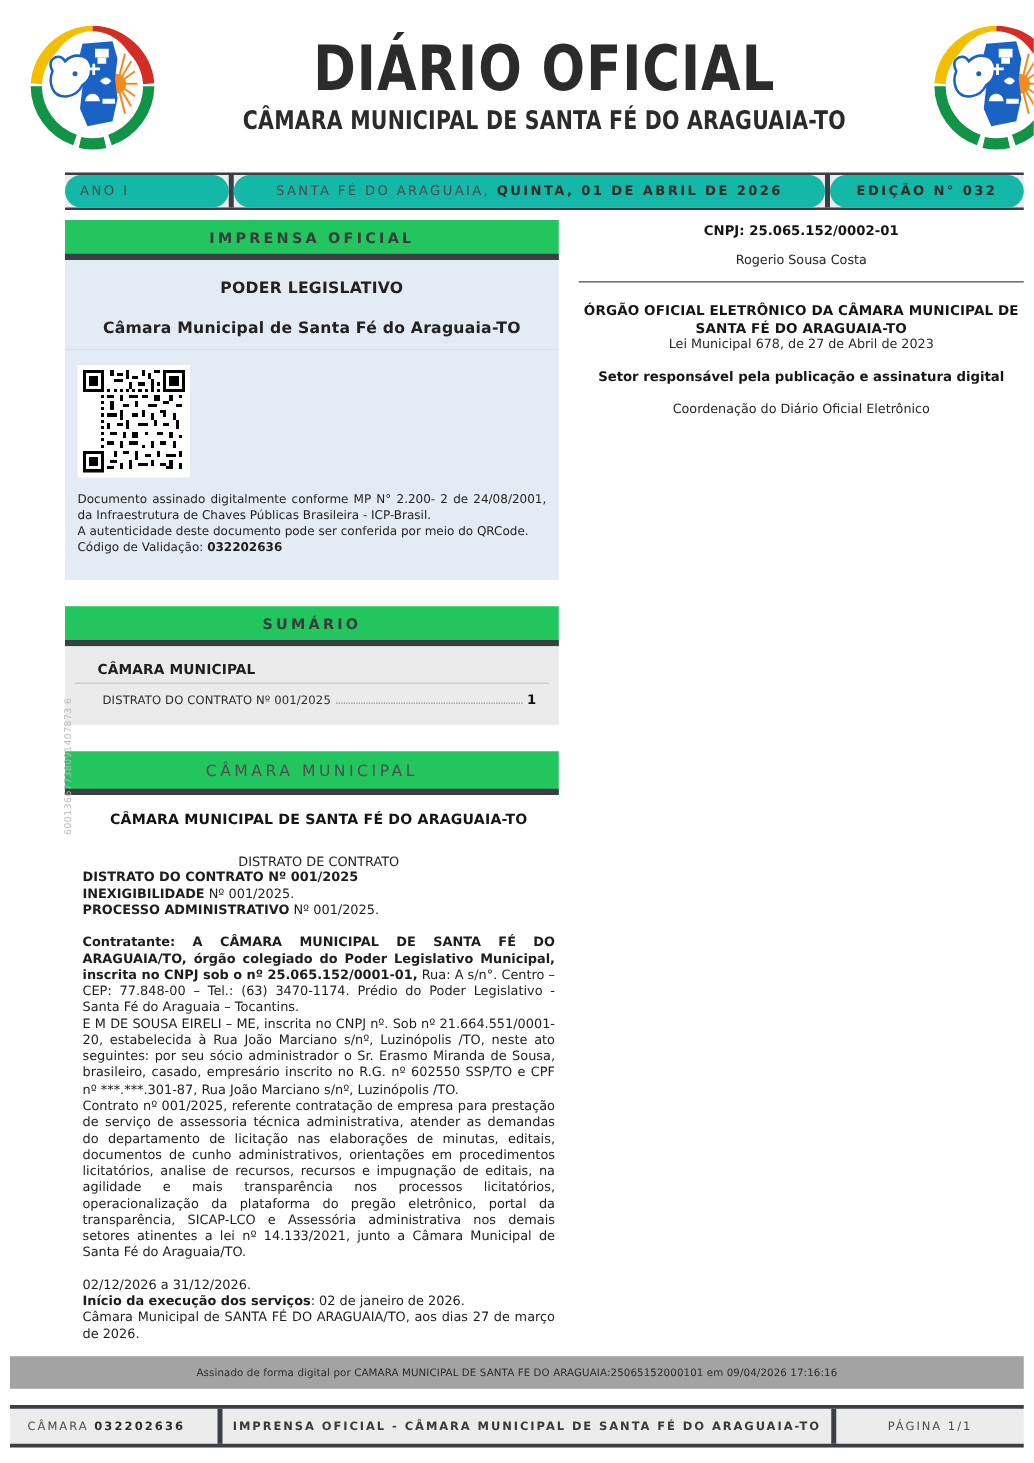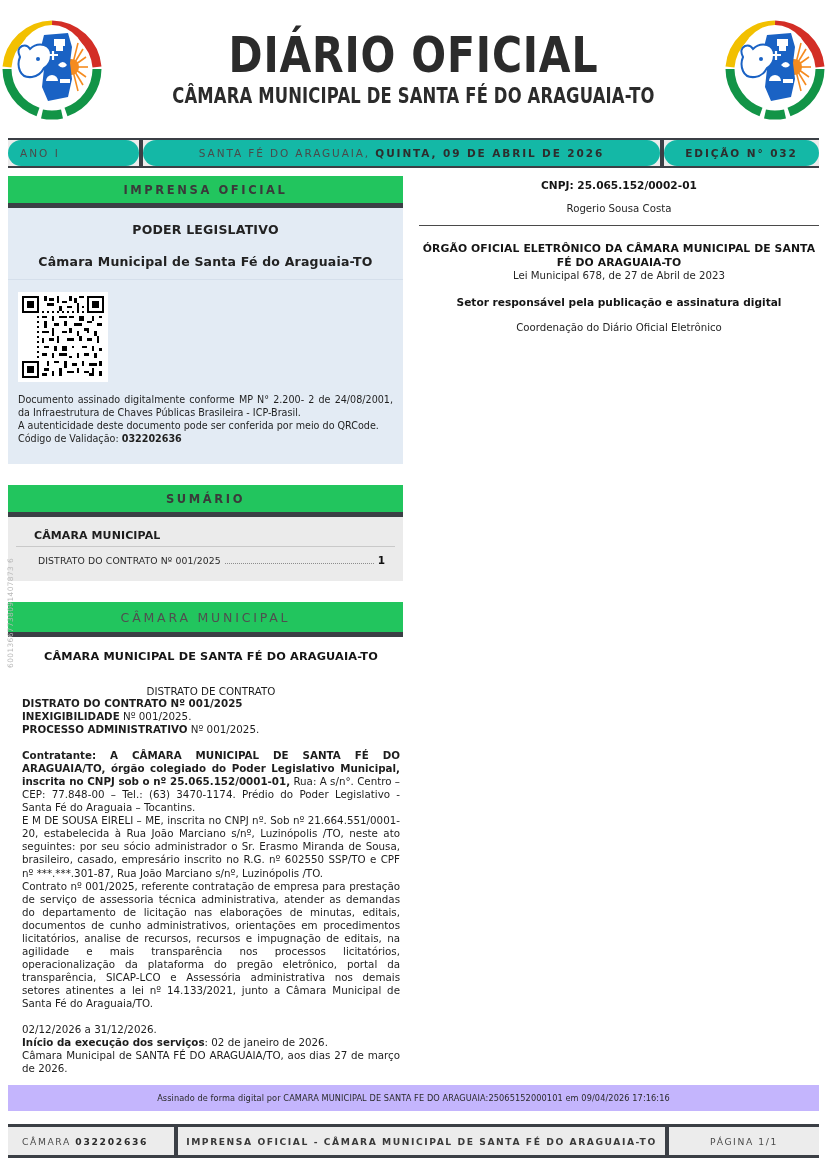"DIÁRIO OFICIAL" .page { padding-left: none -> 44px }
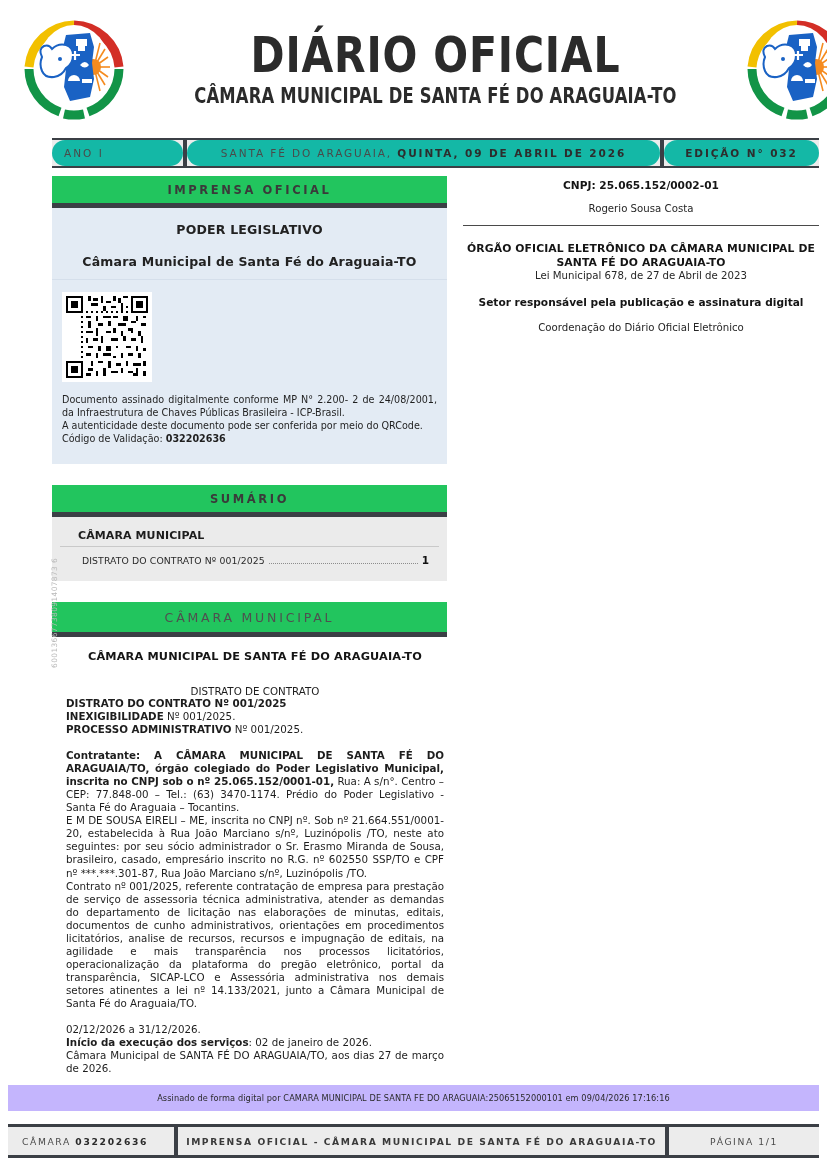"QUINTA, 09 DE ABRIL DE" b { text: 09 -> 01 }
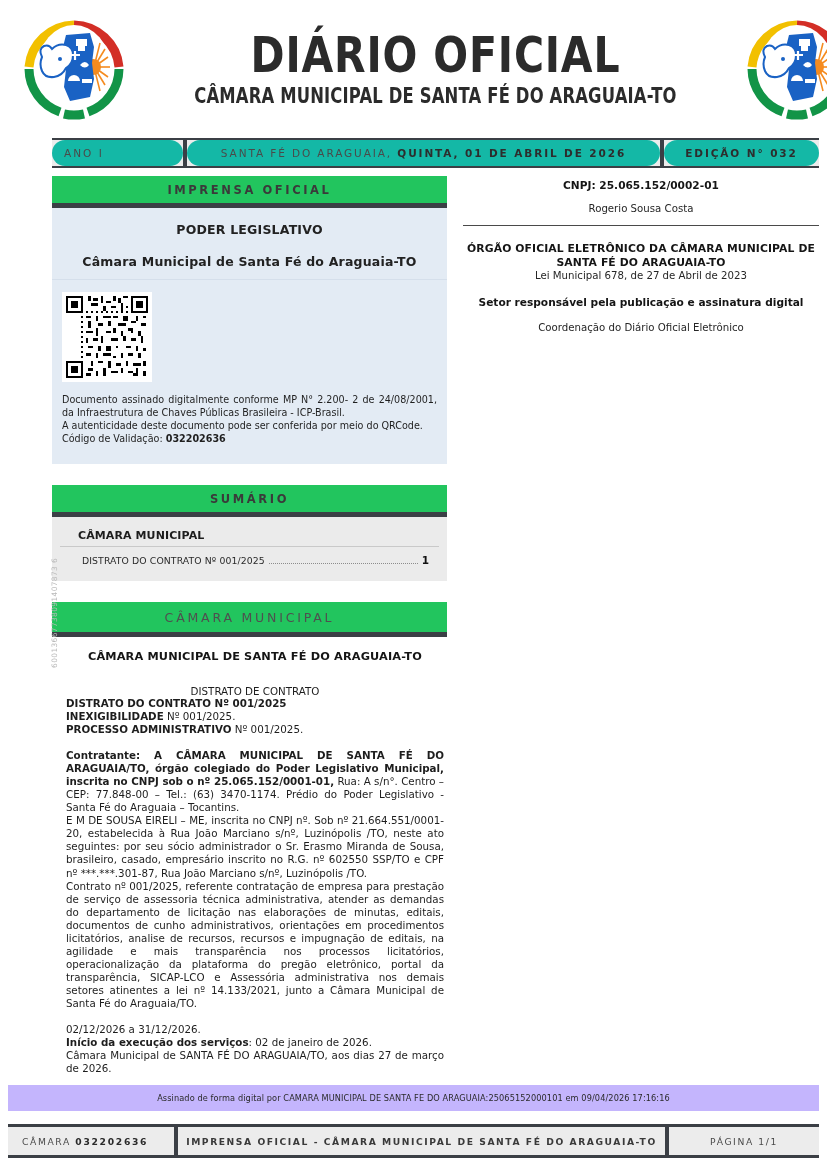"Assinado de forma digital por" .sign-bar { background: #c4b5fd -> #a3a3a3 }
